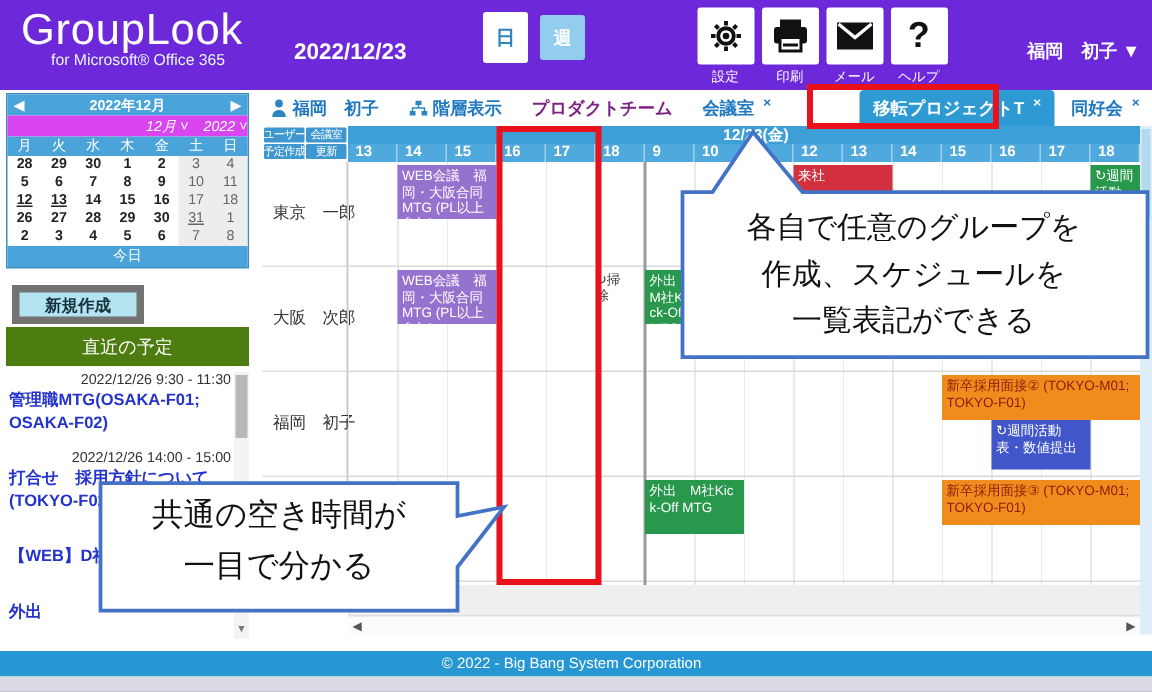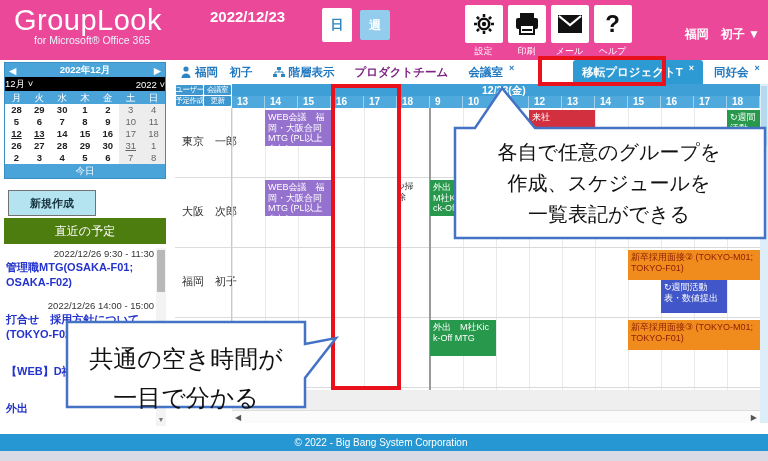"GroupLook" #topbar { background: #ec4899 -> #6d28d9 }
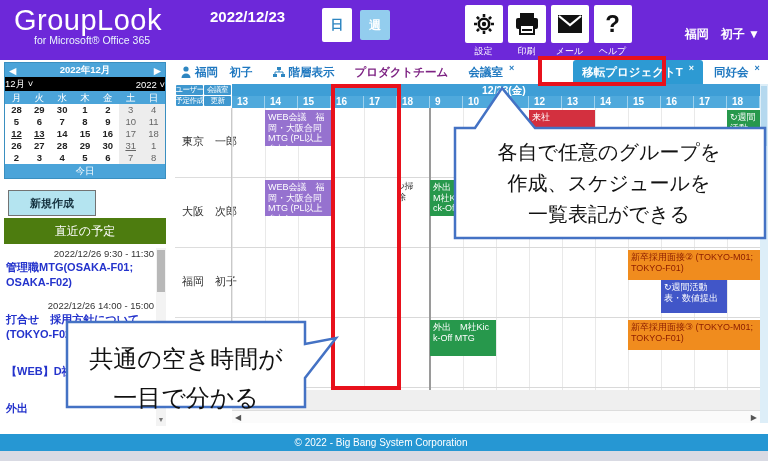"2022/12/23" #hdate { margin-left: 14px -> none; top: 8px -> 26px }
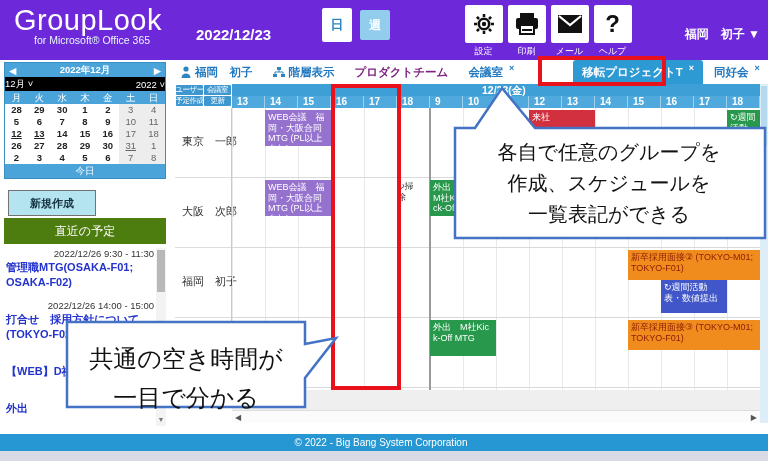"12月 ˅" .calsel { background: #000000 -> #d946ef; font-style: none -> italic; justify-content: space-between -> flex-end }
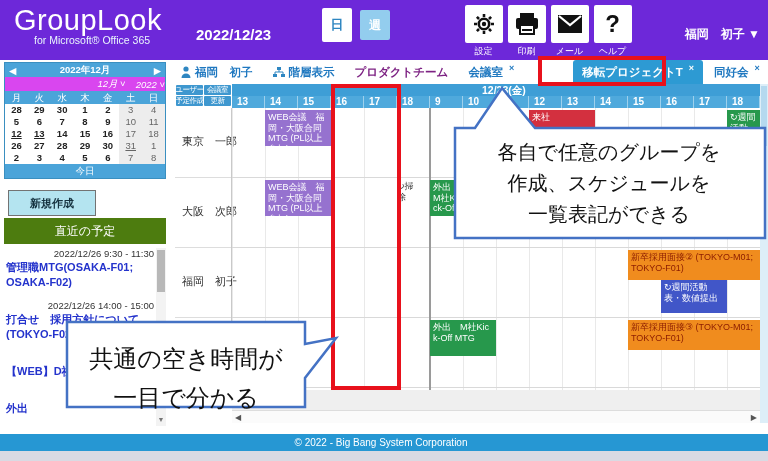"新規作成" #newbtn { border: 1px solid #737373 -> 5px solid #737373 }
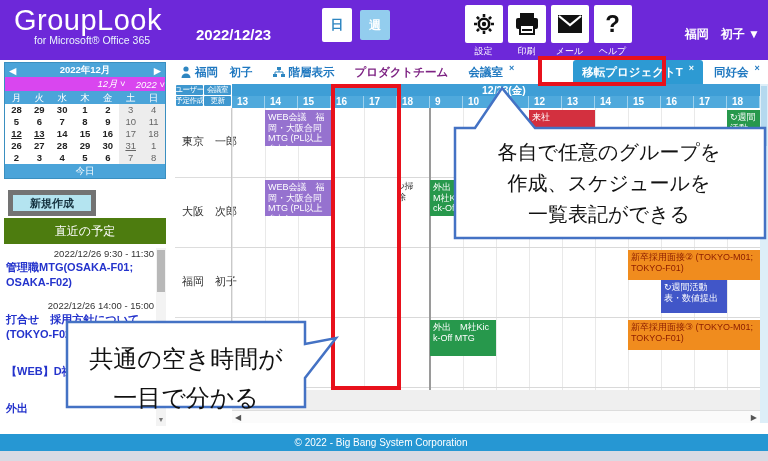"共通の空き時間が" #bub2-txt { font-size: 24px -> 21px; top: 336px -> 318px }
